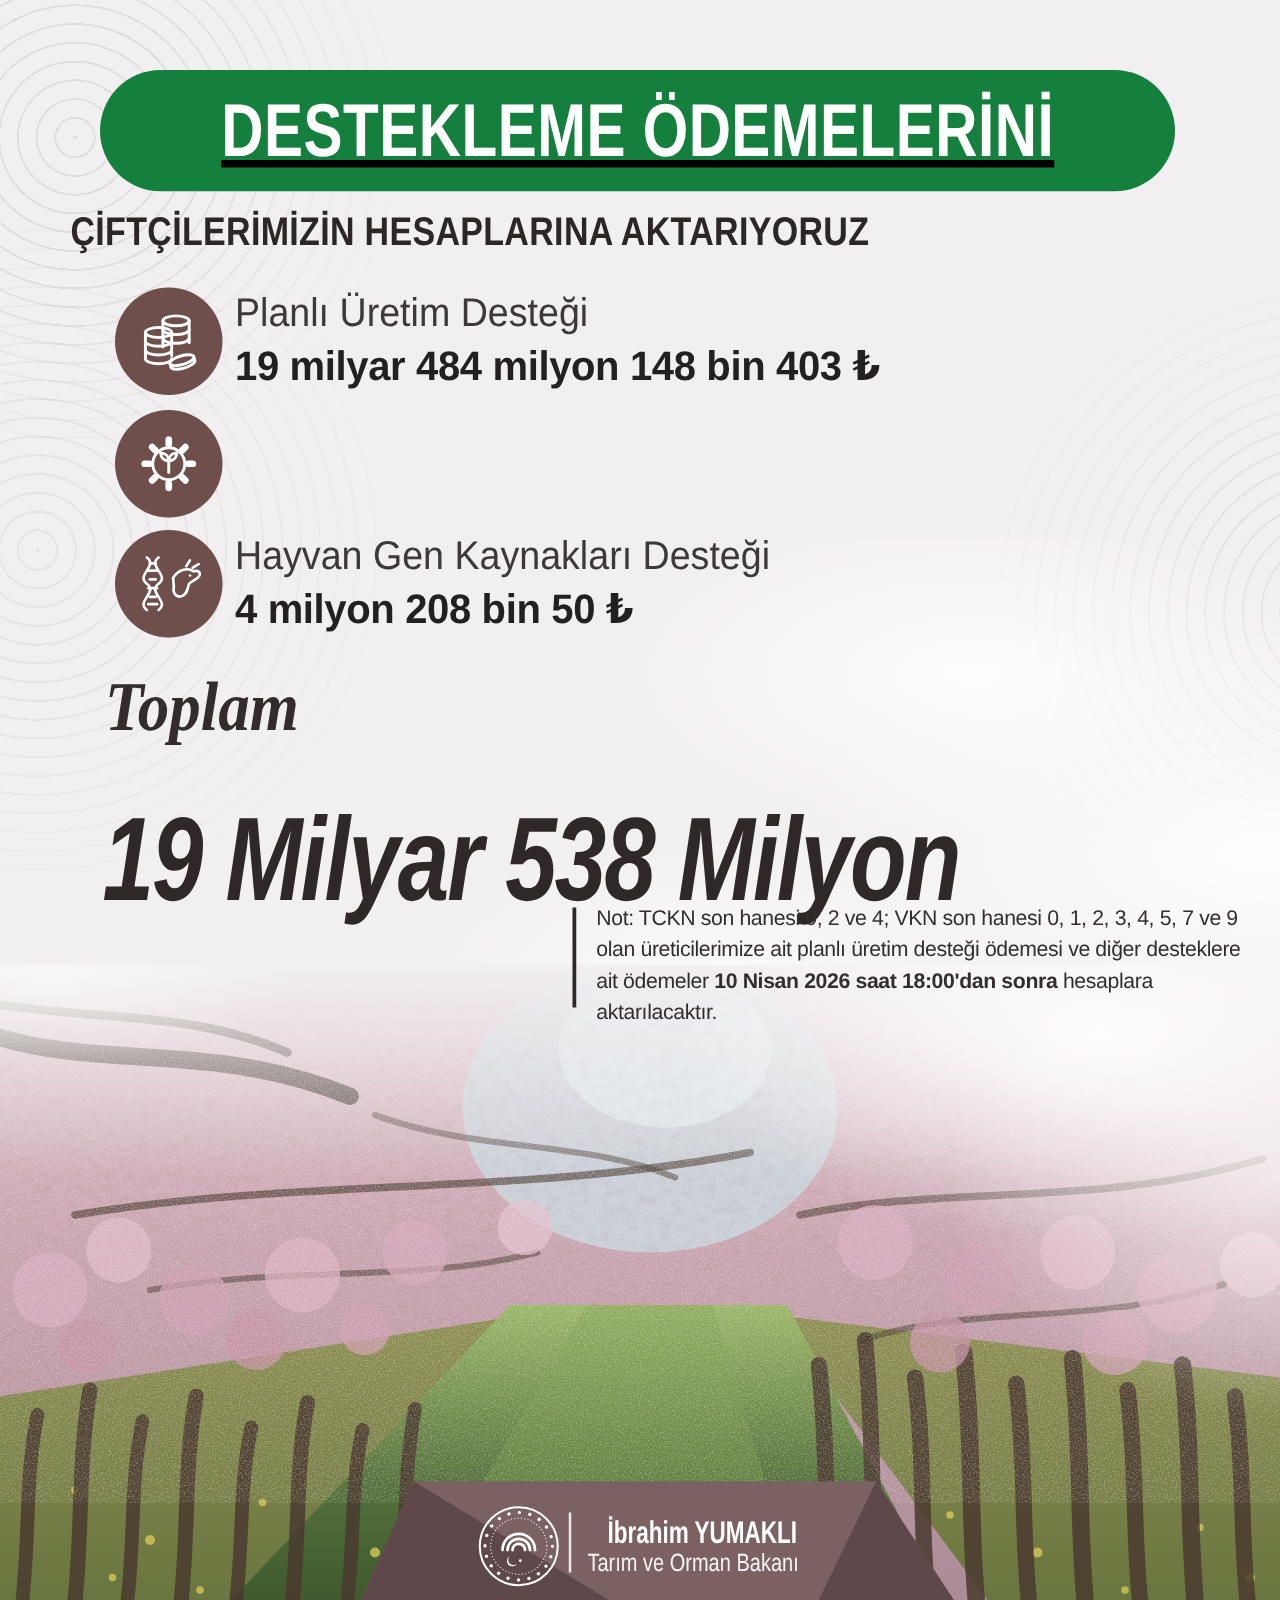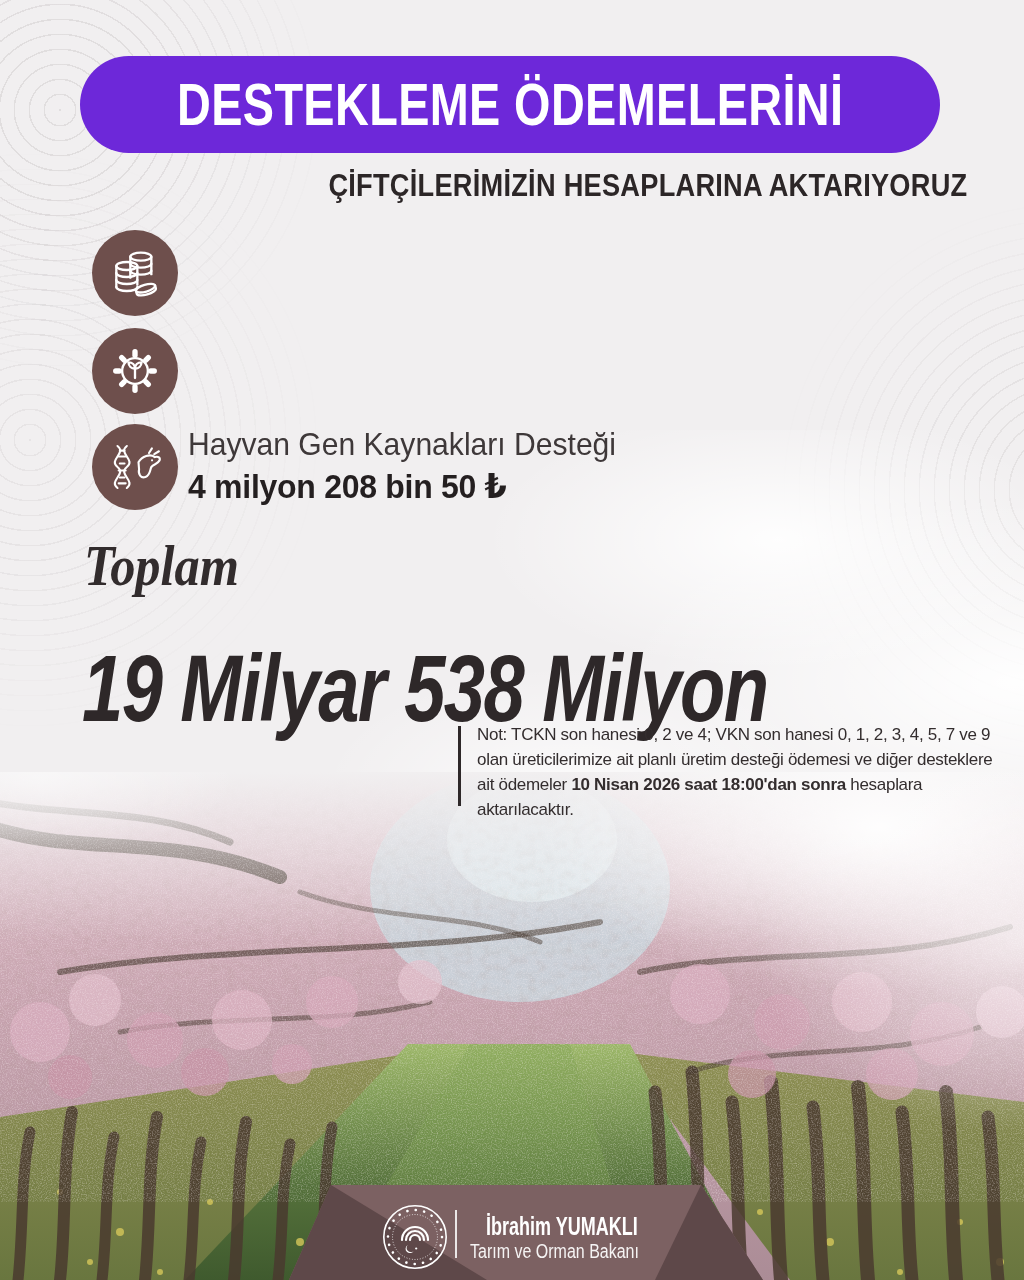"DESTEKLEME ÖDEMELERİNİ" .banner { background: #6d28d9 -> #15803d; text-decoration: none -> underline }
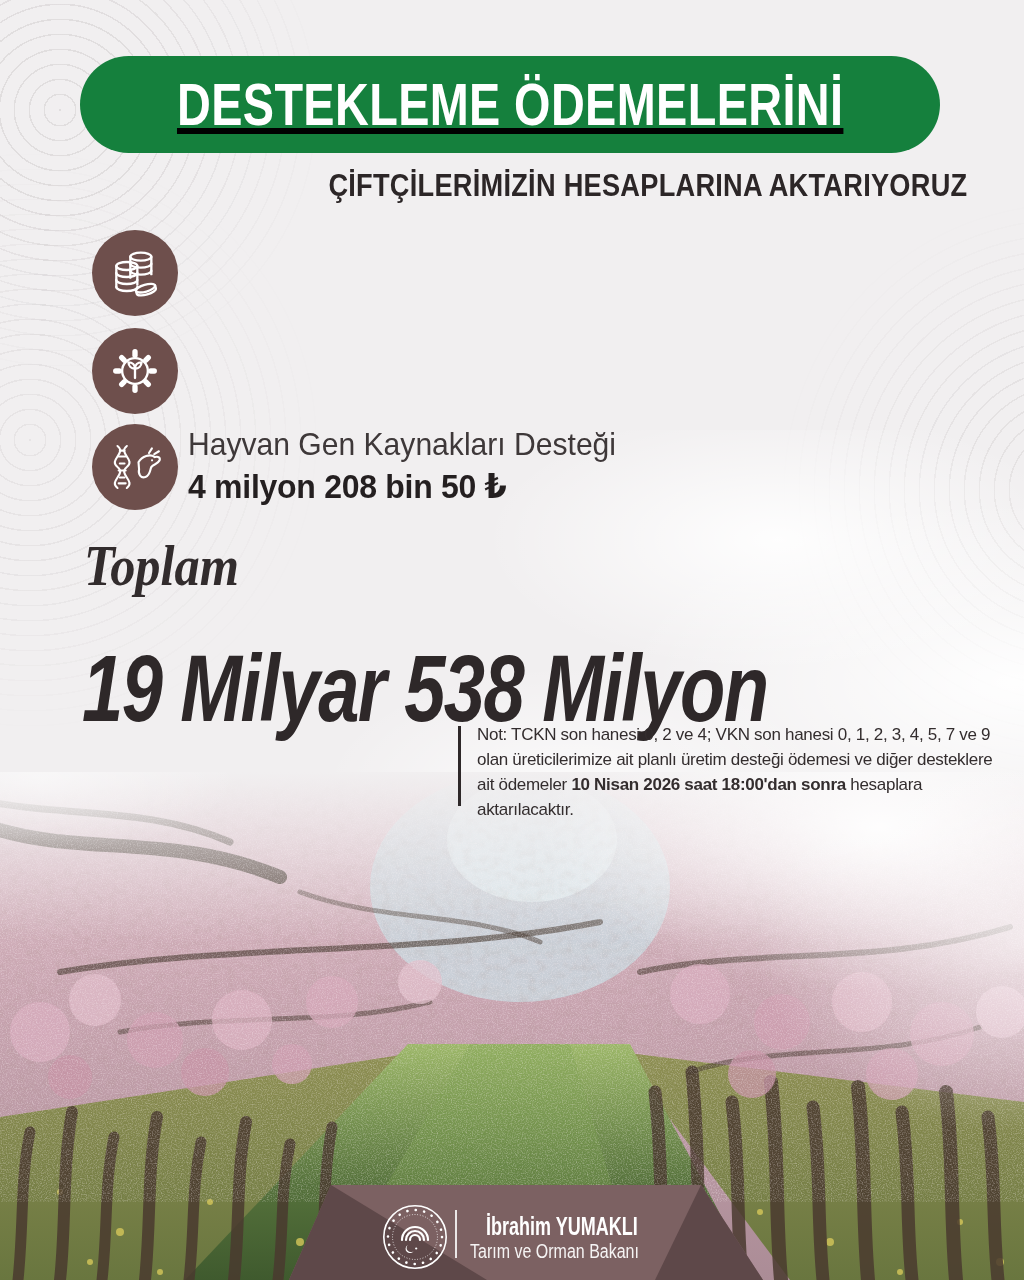"ÇİFTÇİLERİMİZİN HESAPLARINA AKTARIYORUZ" .subtitle { text-align: right -> left }
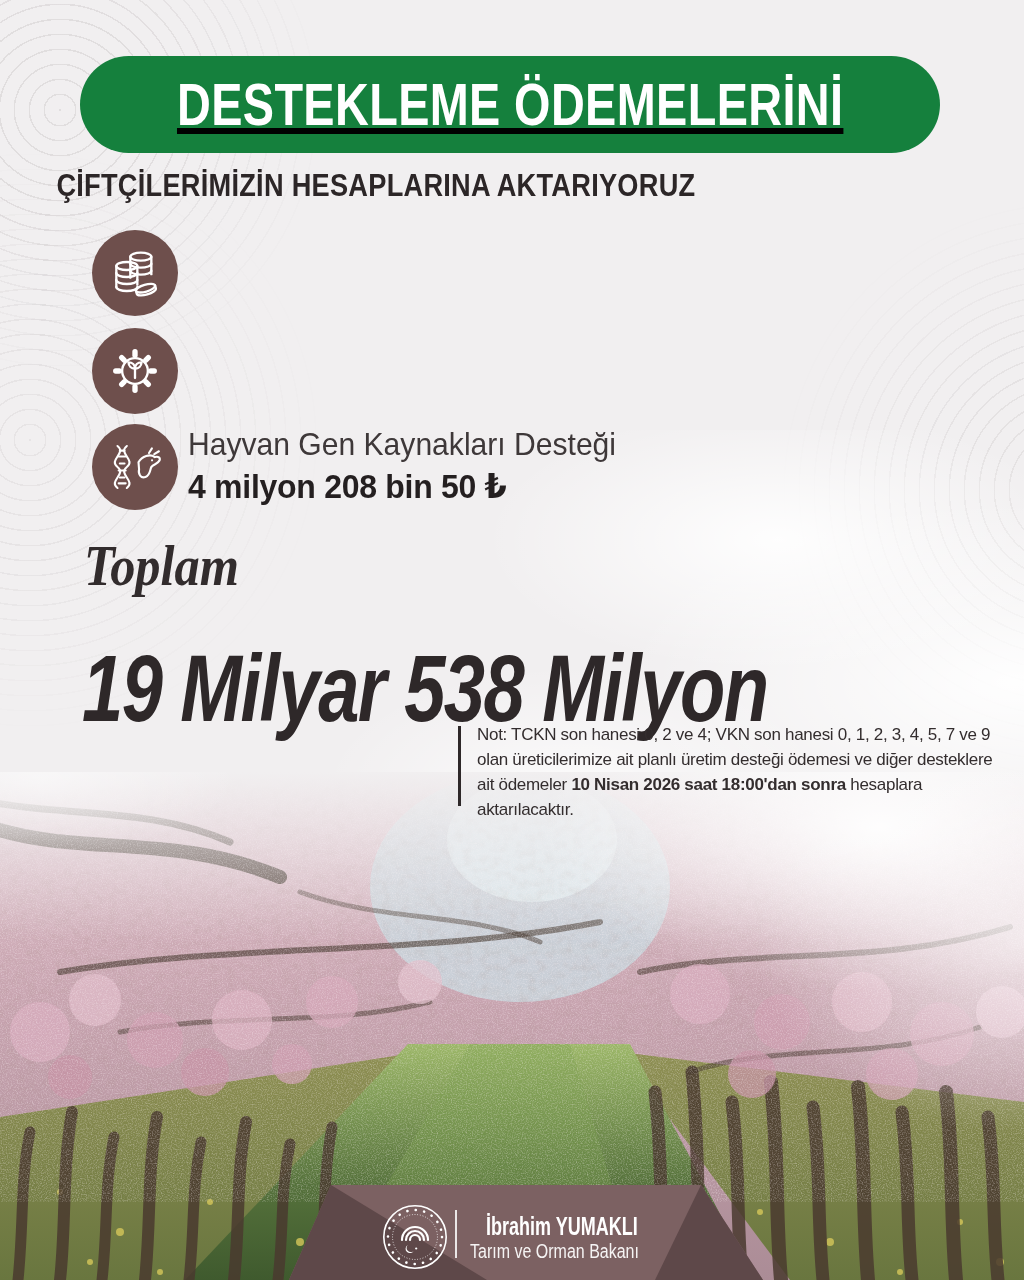"Planlı Üretim Desteği 19 milyar" div.txt { html: none -> <div> <div>Planlı Üretim Desteği</div> <div>19 milyar 484 milyon 148 bin 403 ₺</div> </div> }
